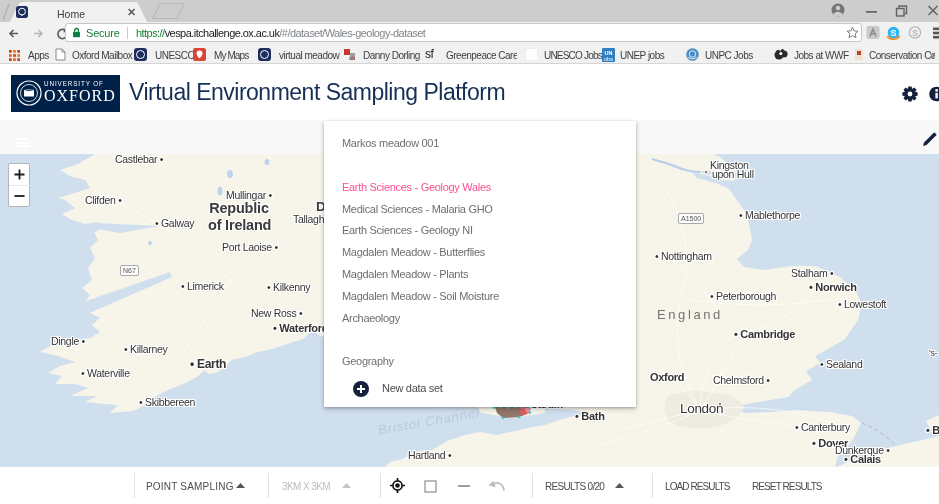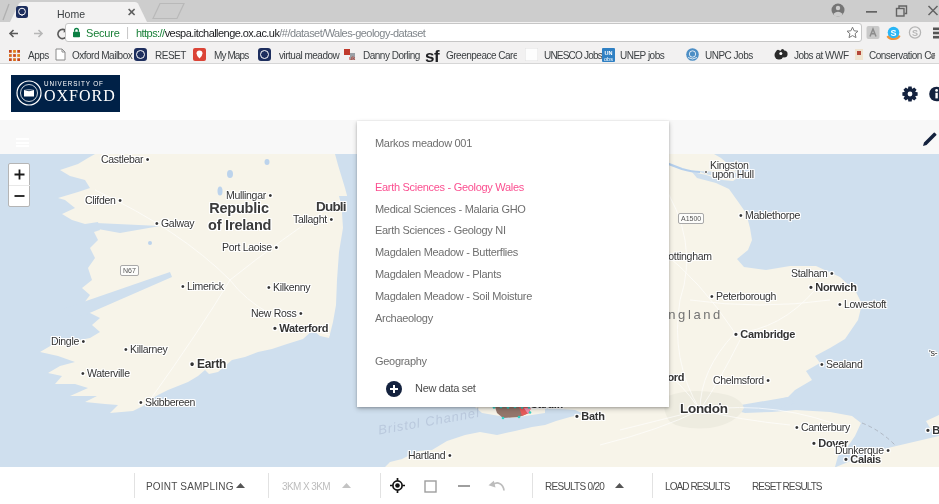"RESET" div.bk { text: RESET -> UNESCO }
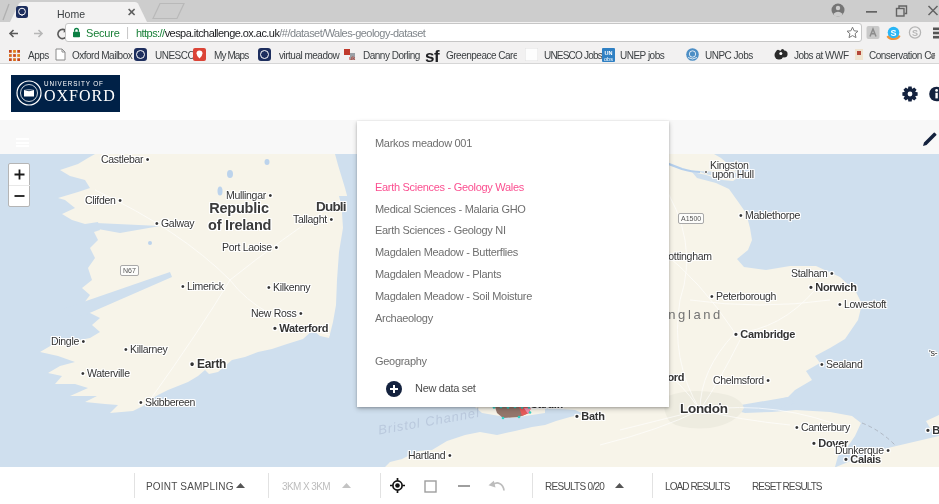"sf" div.bk { font-size: 17px -> 12px; font-weight: bold -> normal }
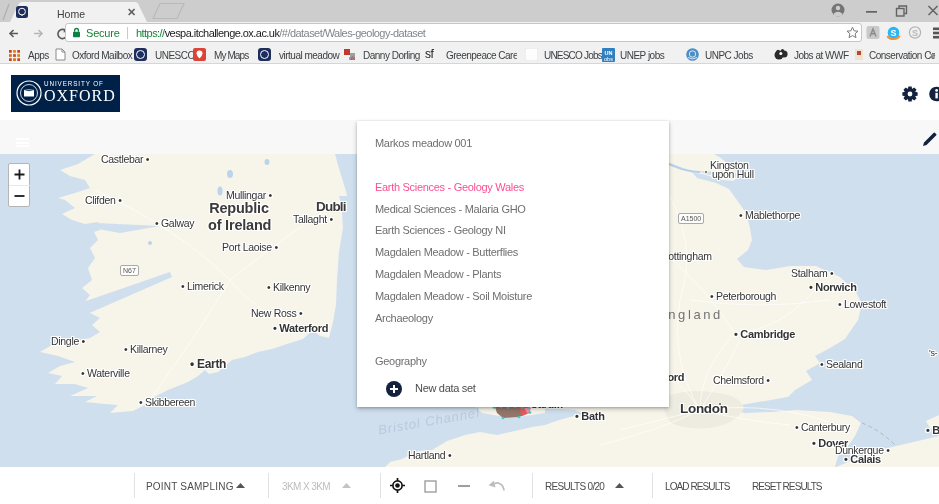"Virtual Environment Sampling Platform" div { html: none -> <div>Virtual Environment Sampling Platform</div> }
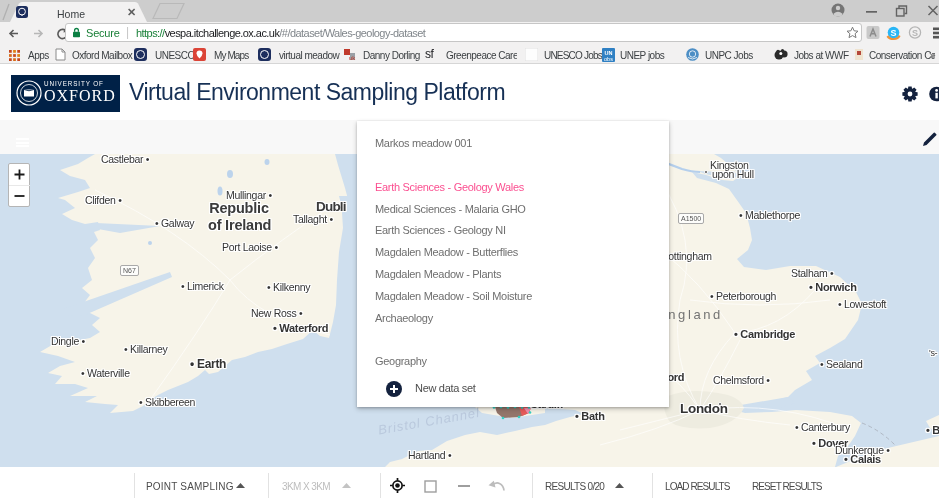"Markos meadow 001" #panel { left: 357px -> 324px }
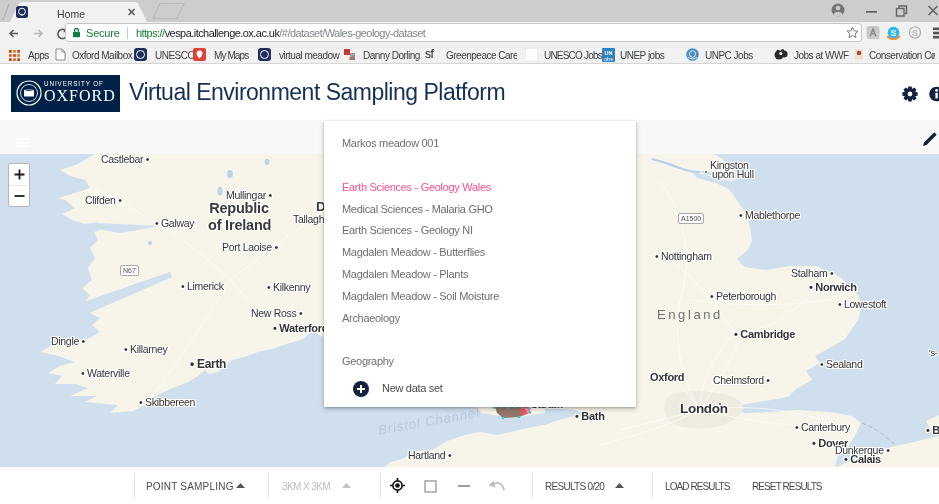"Castlebar •" div.ml { left: 101px -> 115px }
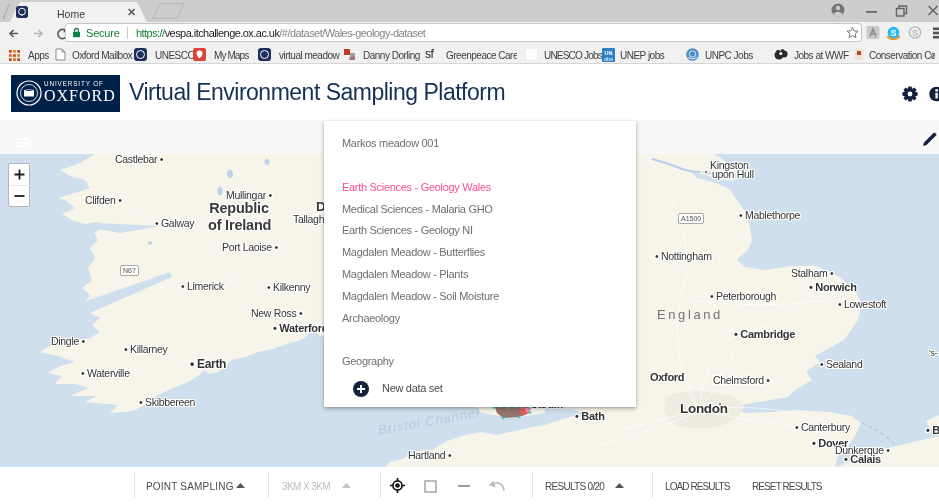"London" div.ml { font-weight: bold -> normal }
